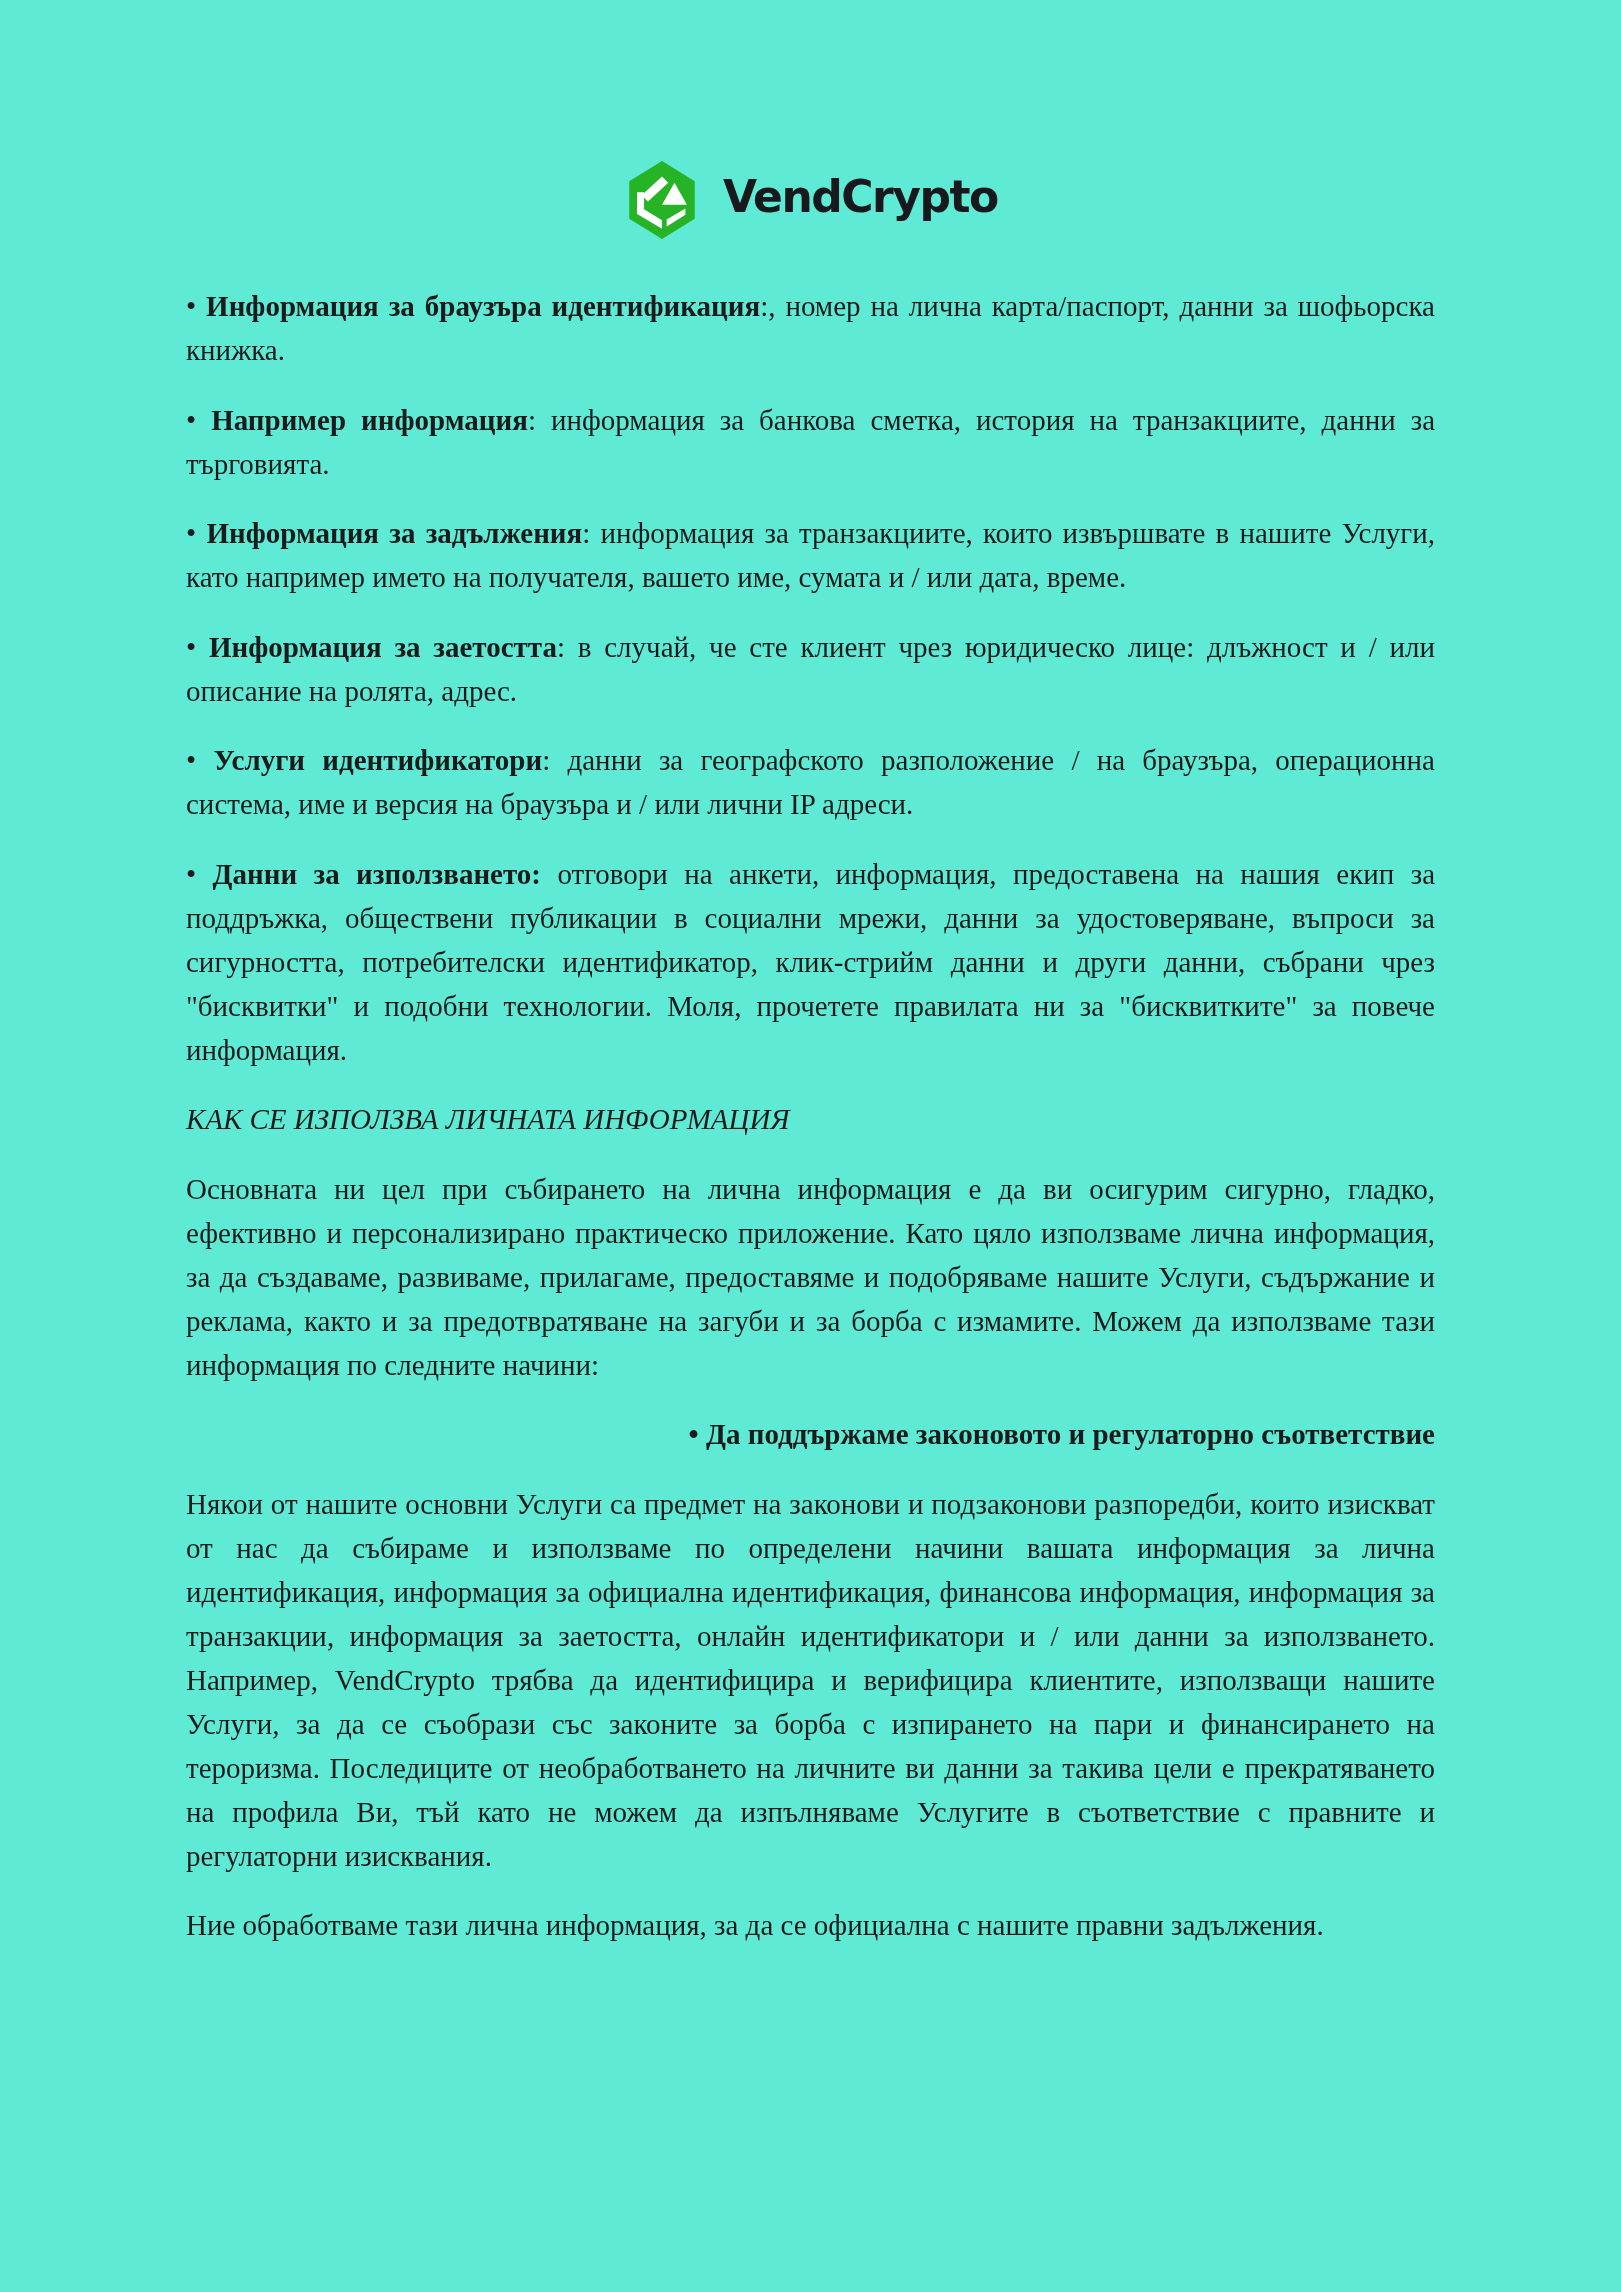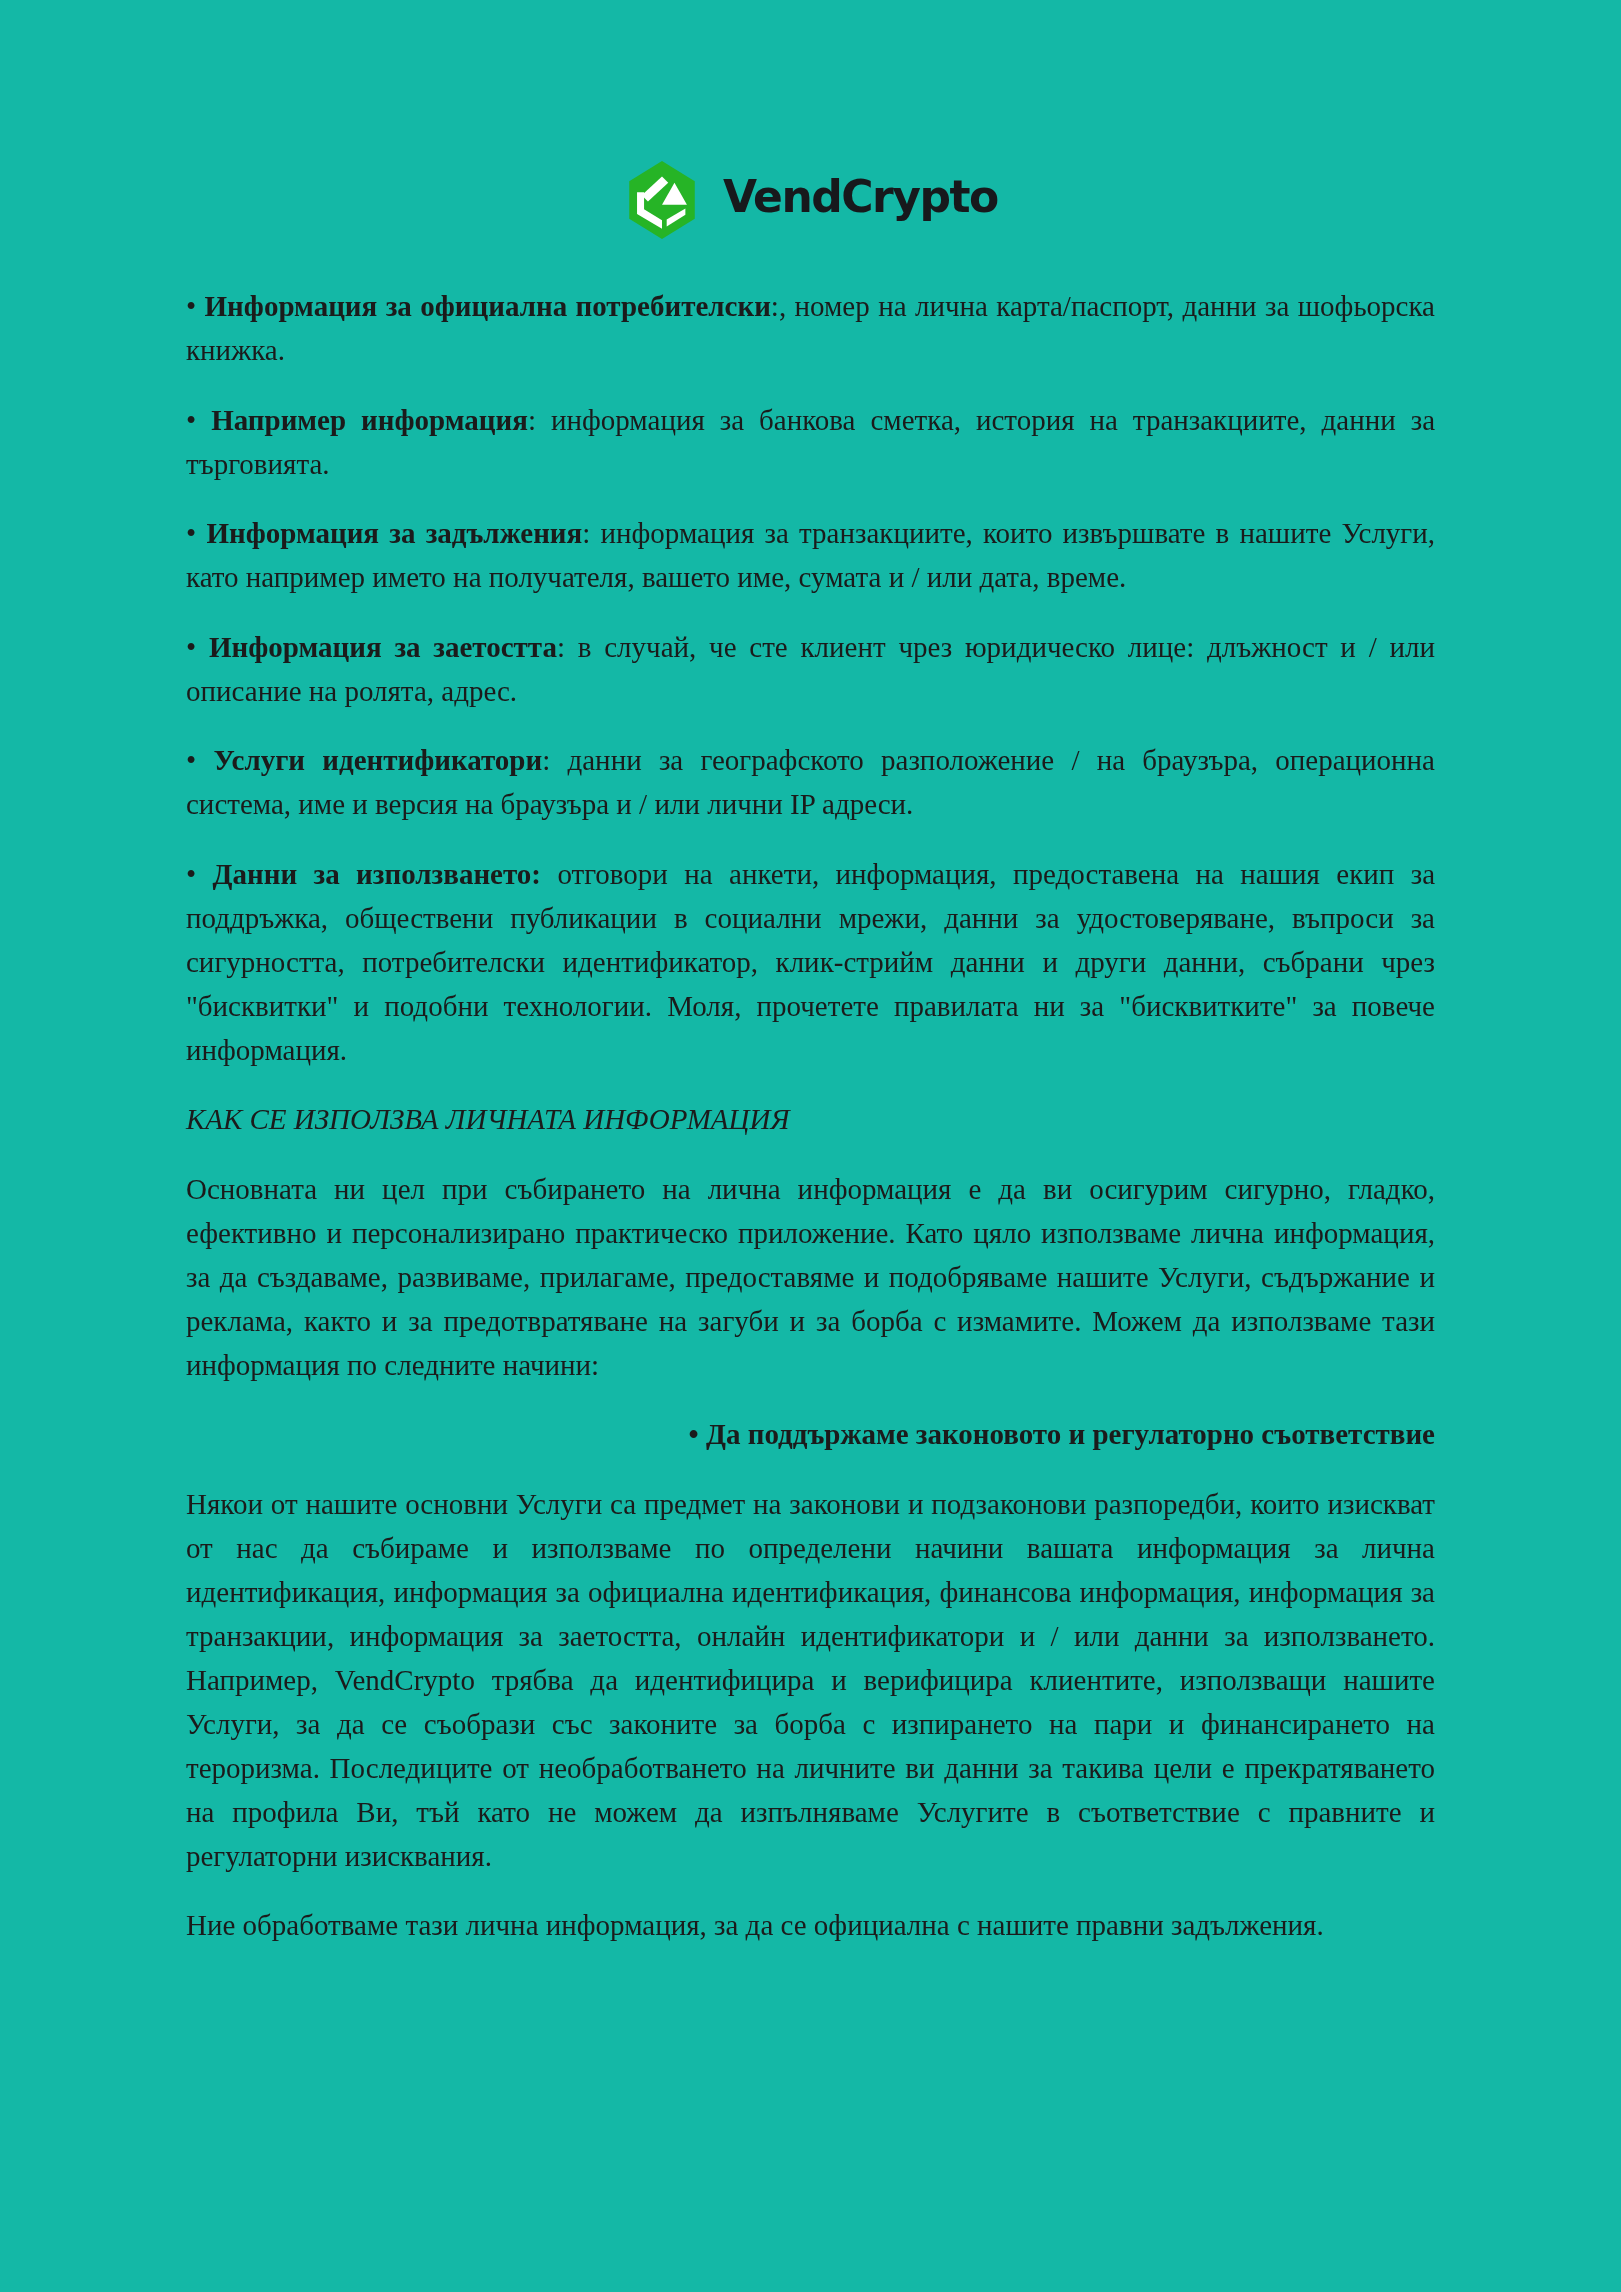"VendCrypto" .page { background: #14b8a6 -> #5eead4 }
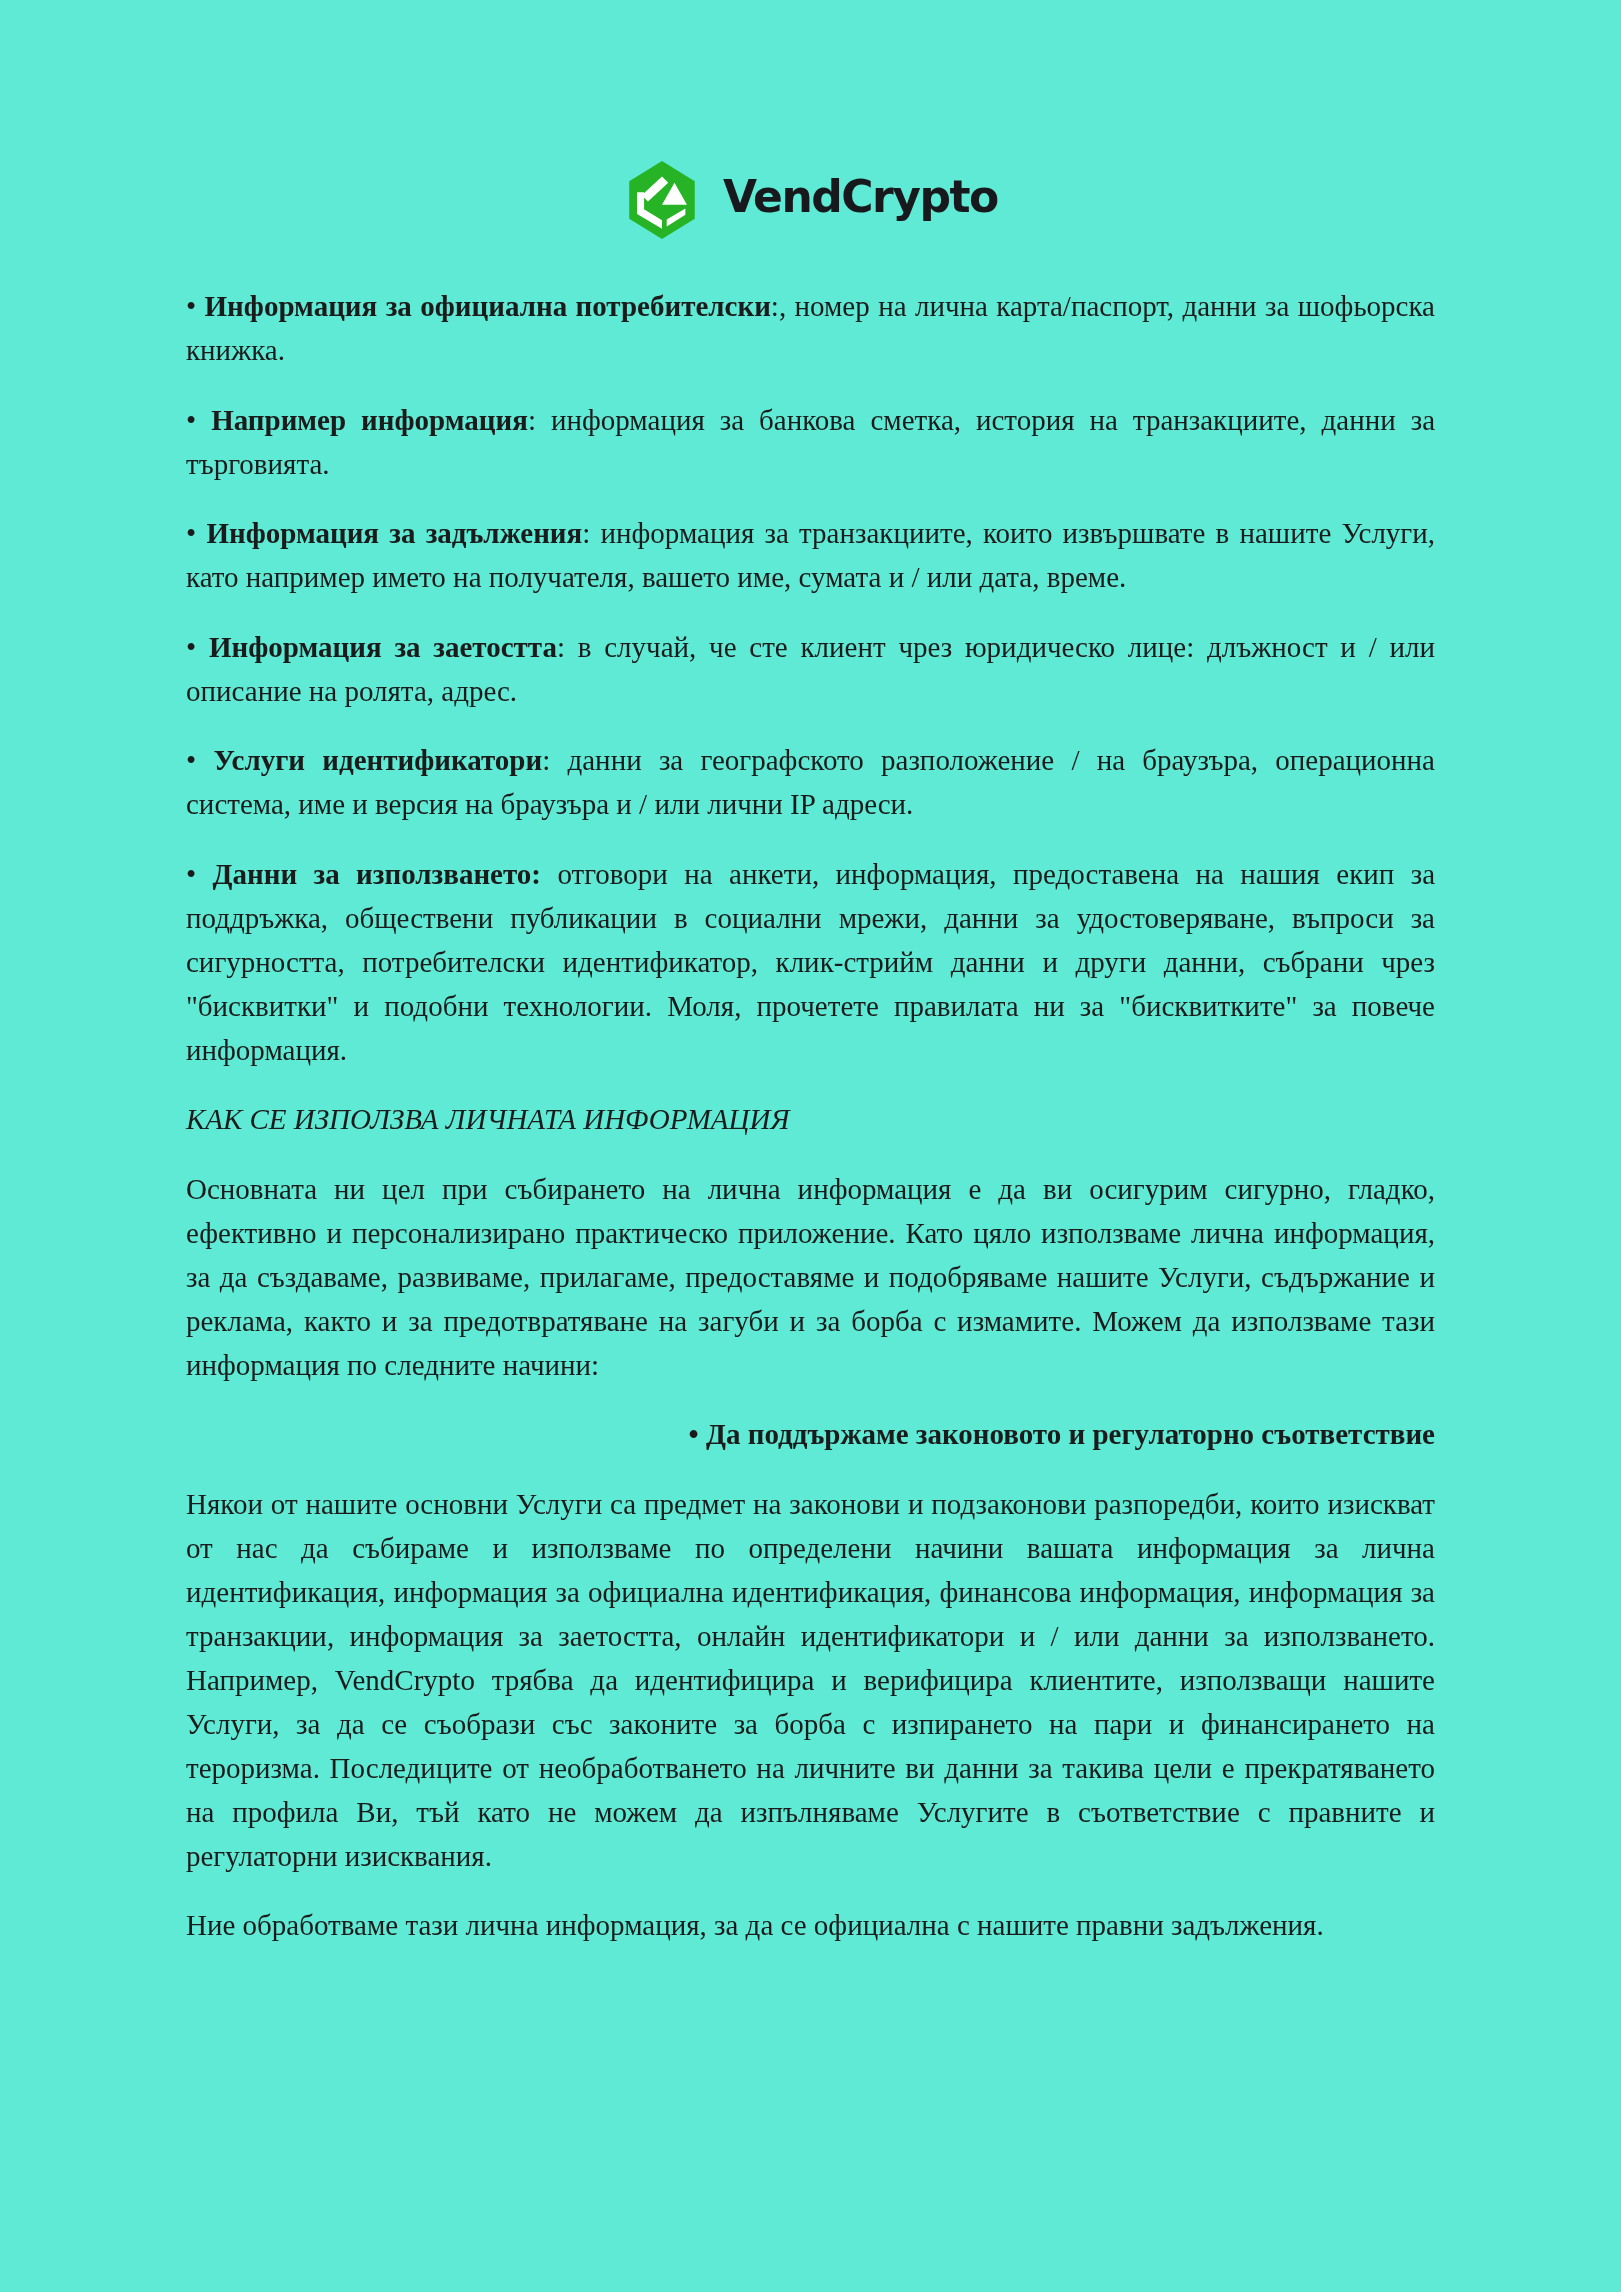"Информация за официална потребителски" strong { text: официална потребителски -> браузъра идентификация }
